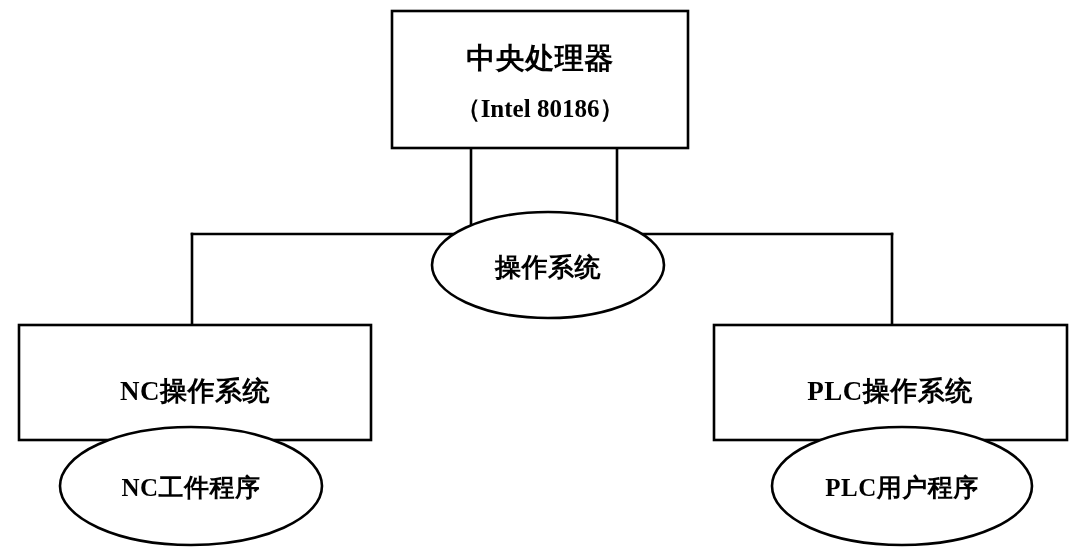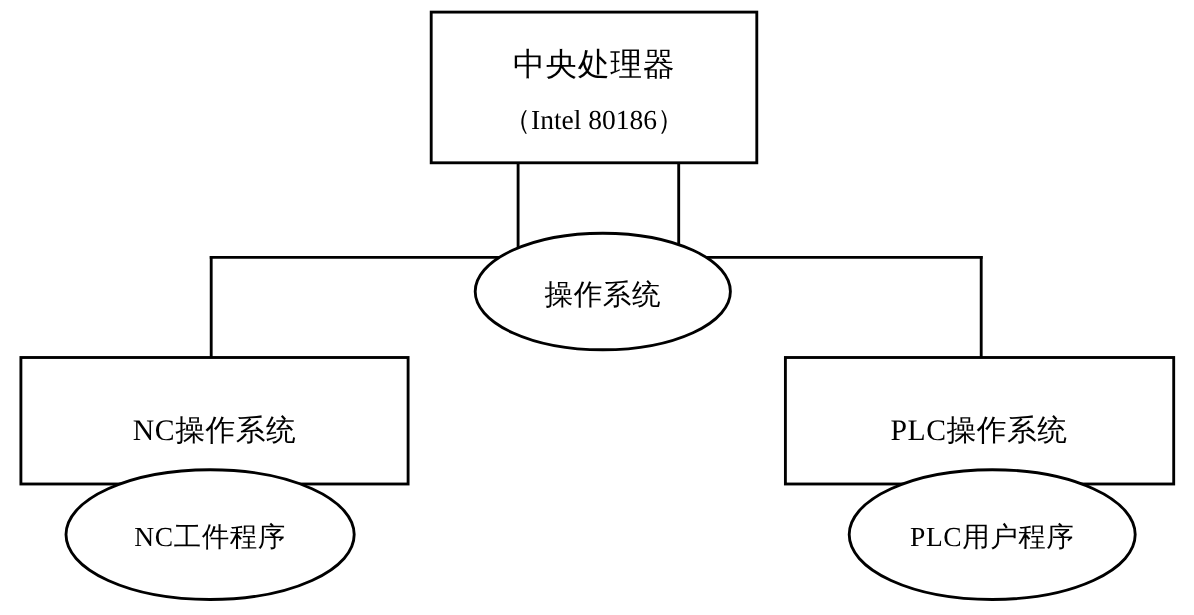"中央处理器" #diagram-root { font-weight: none -> bold }
